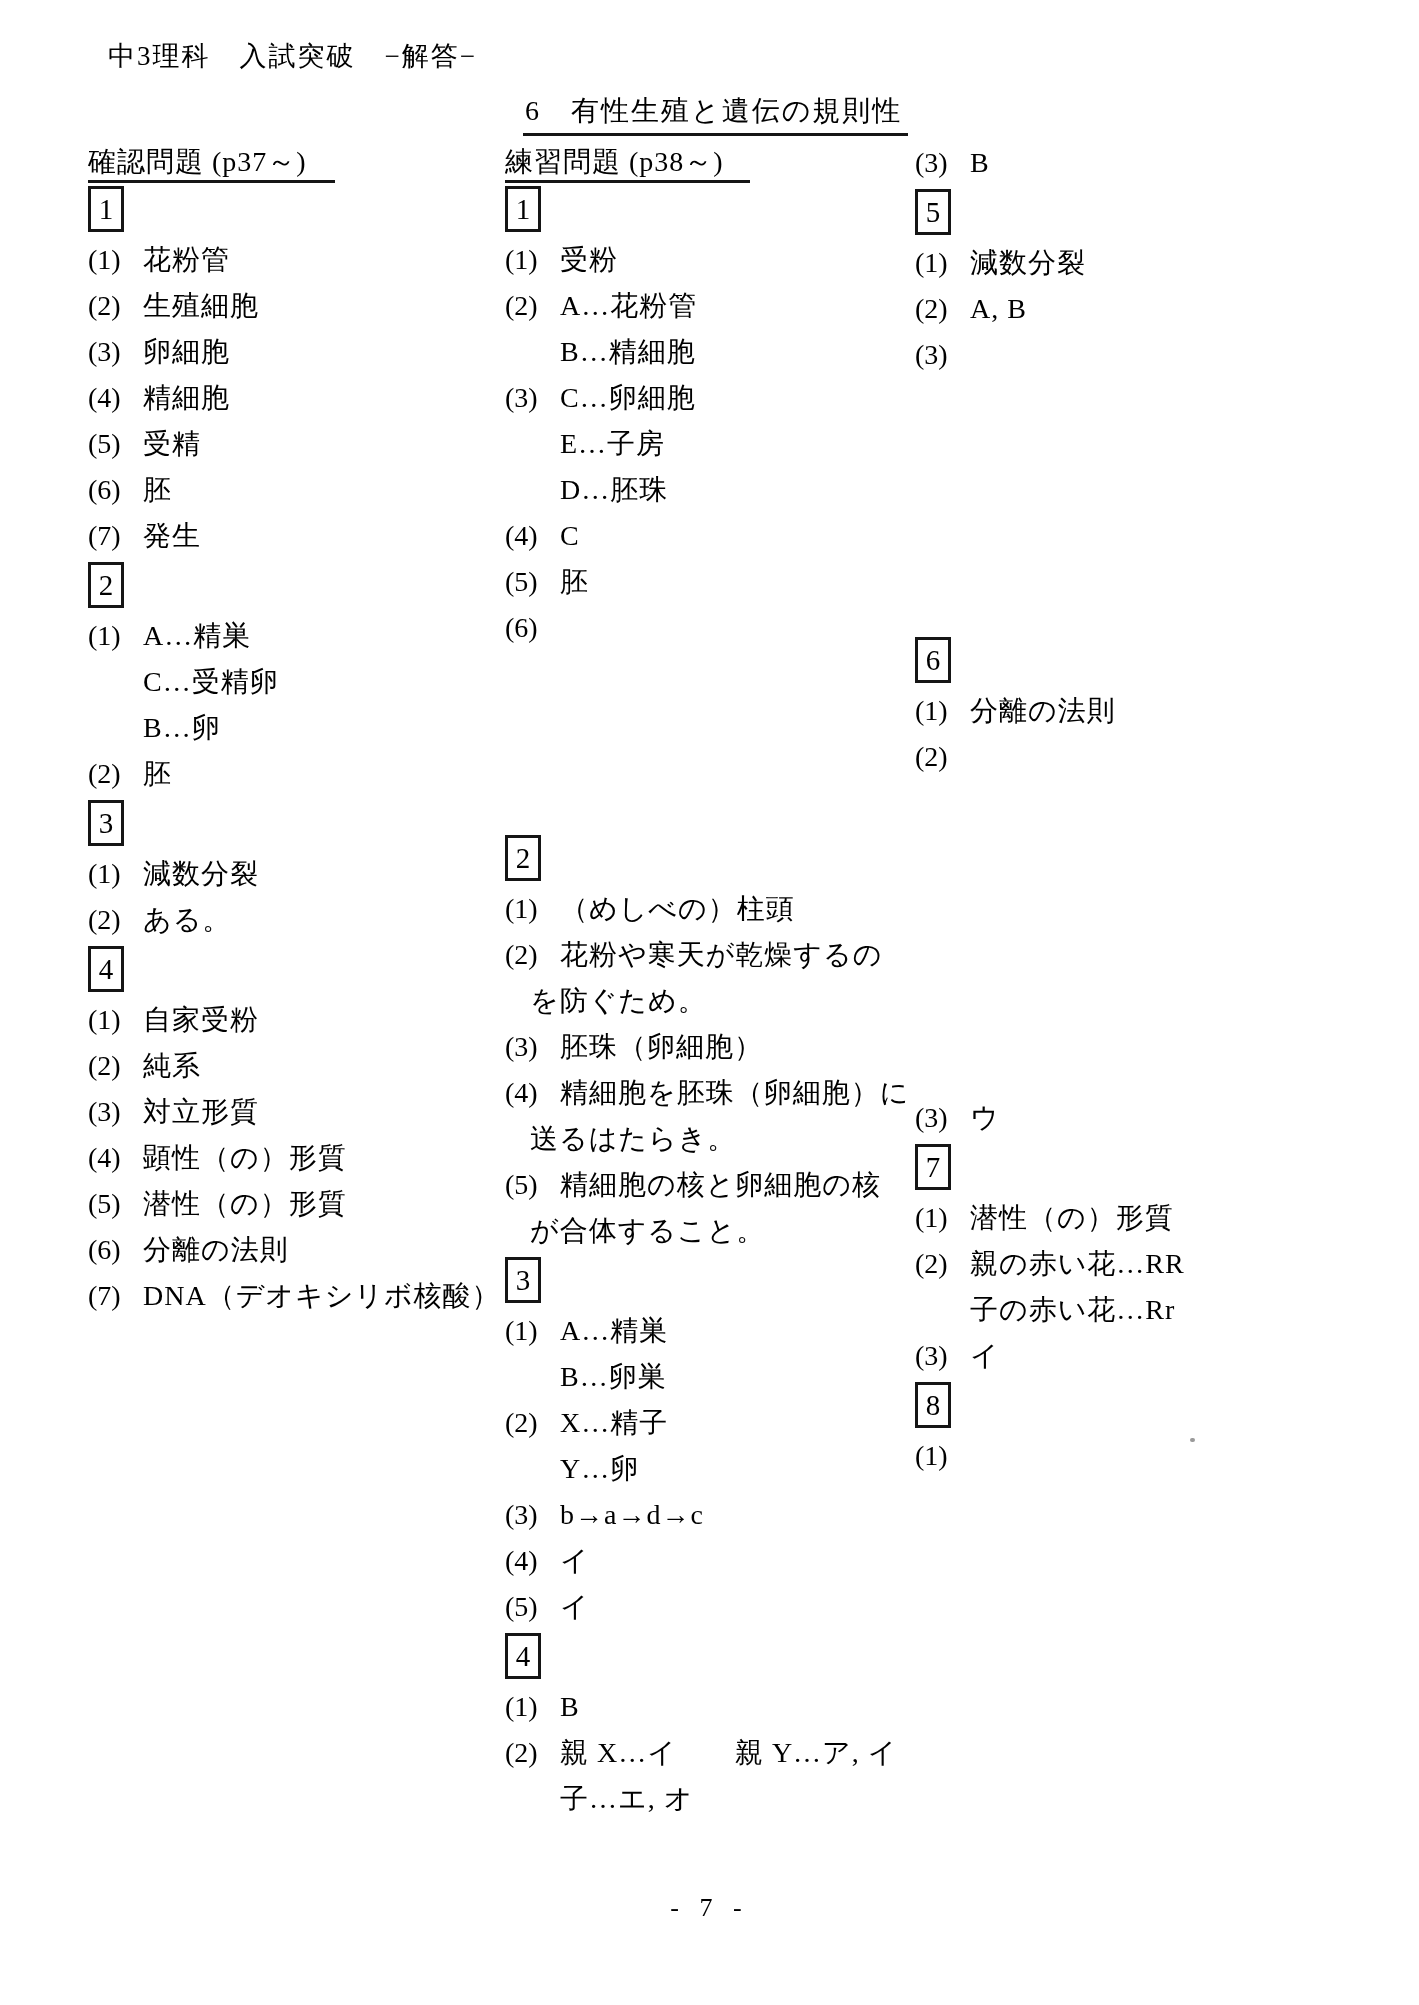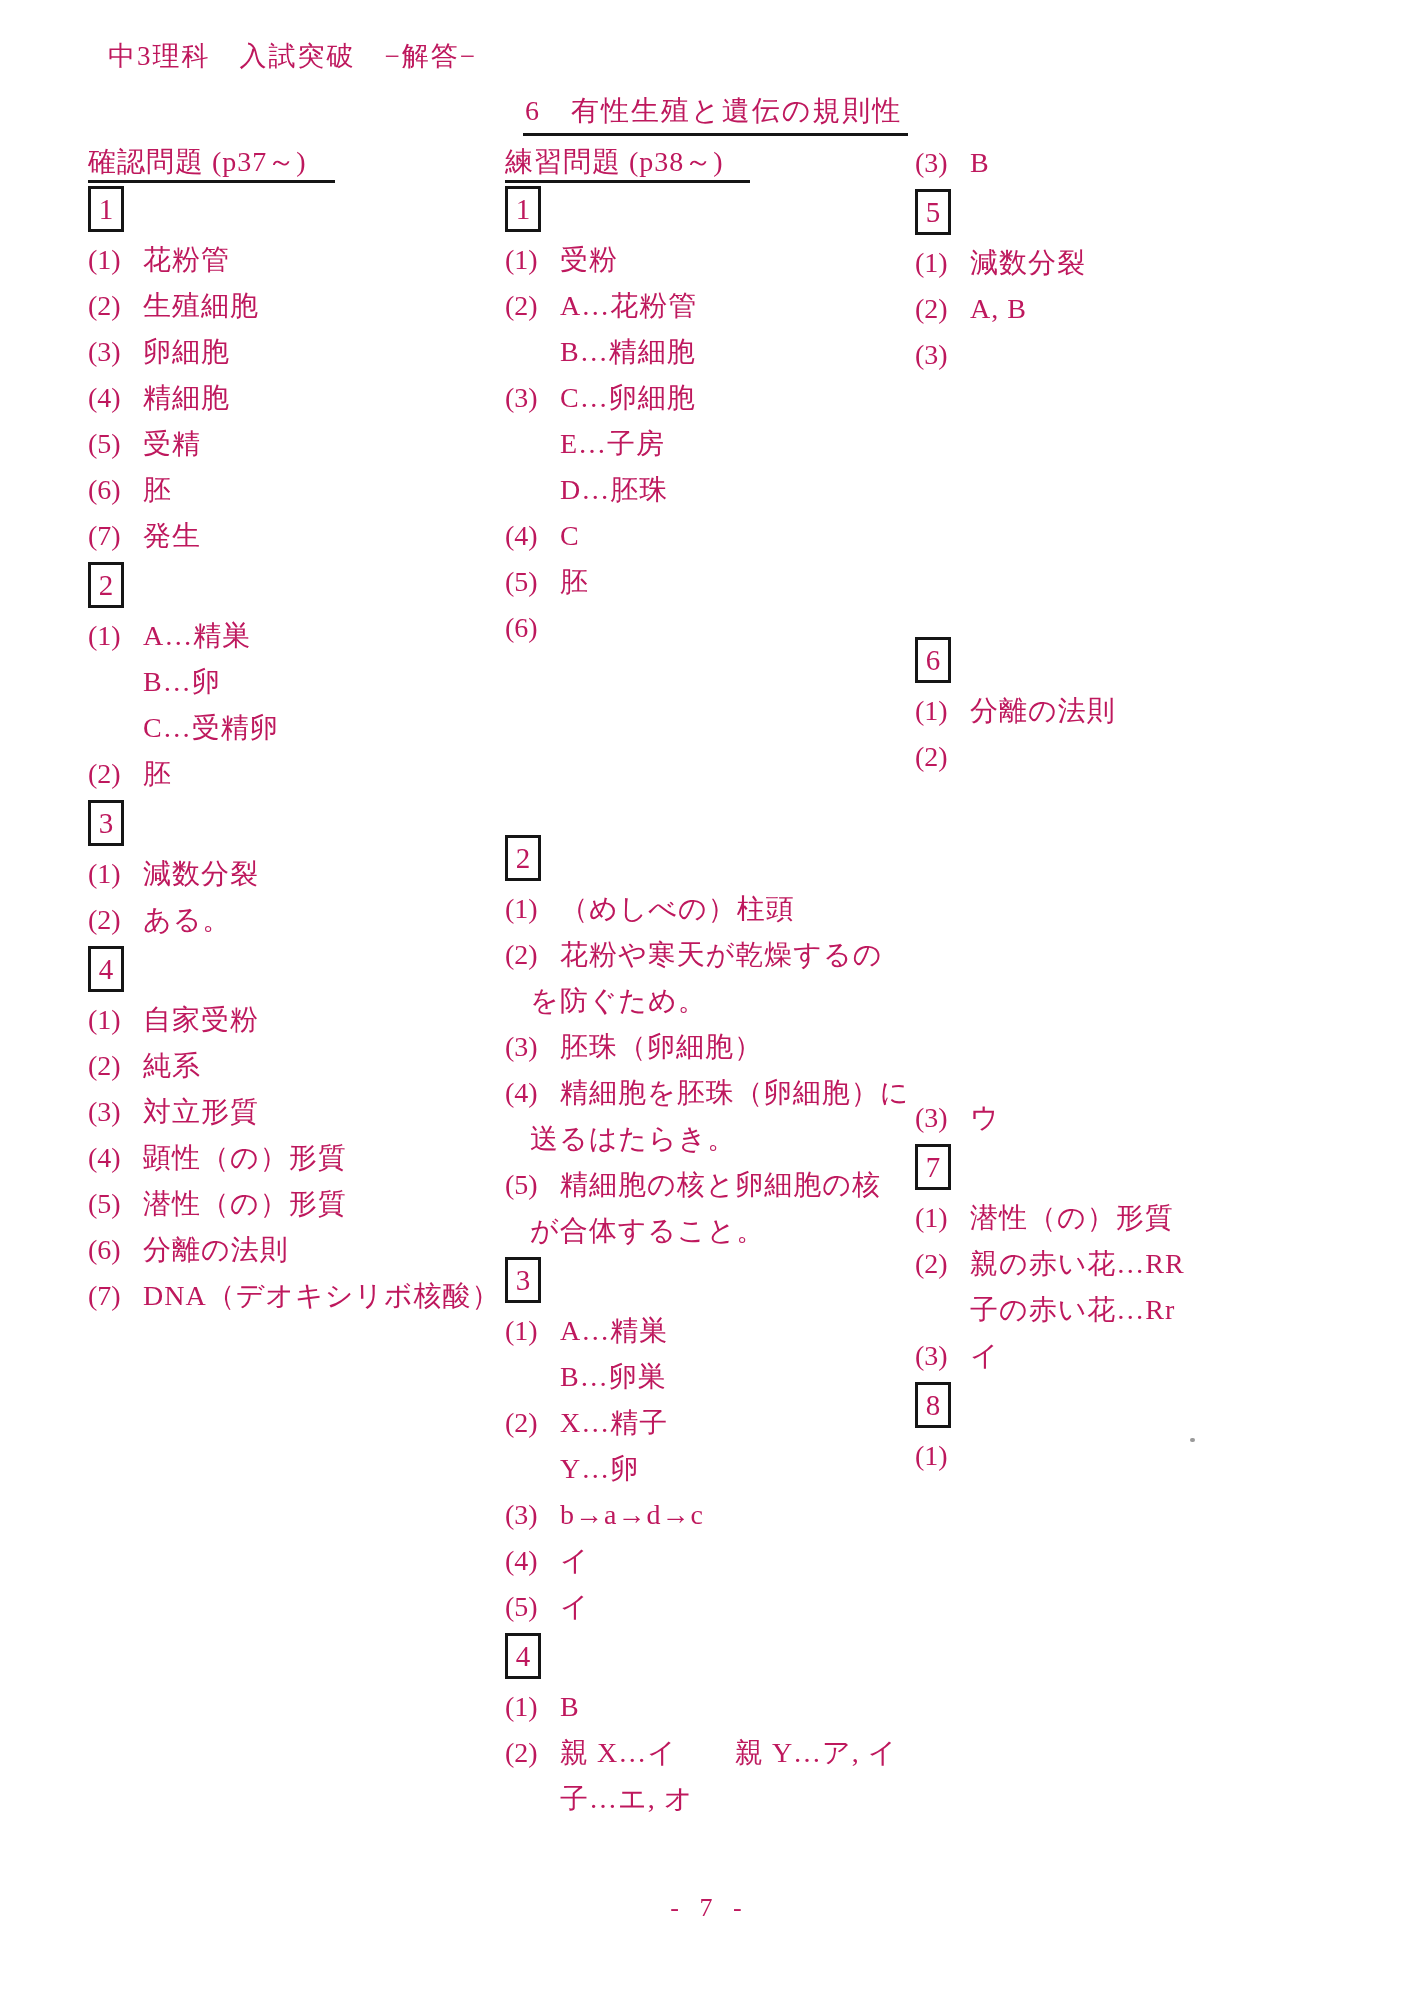"中3理科 入試突破 −解答−" .page { color: #be185d -> #000000 }
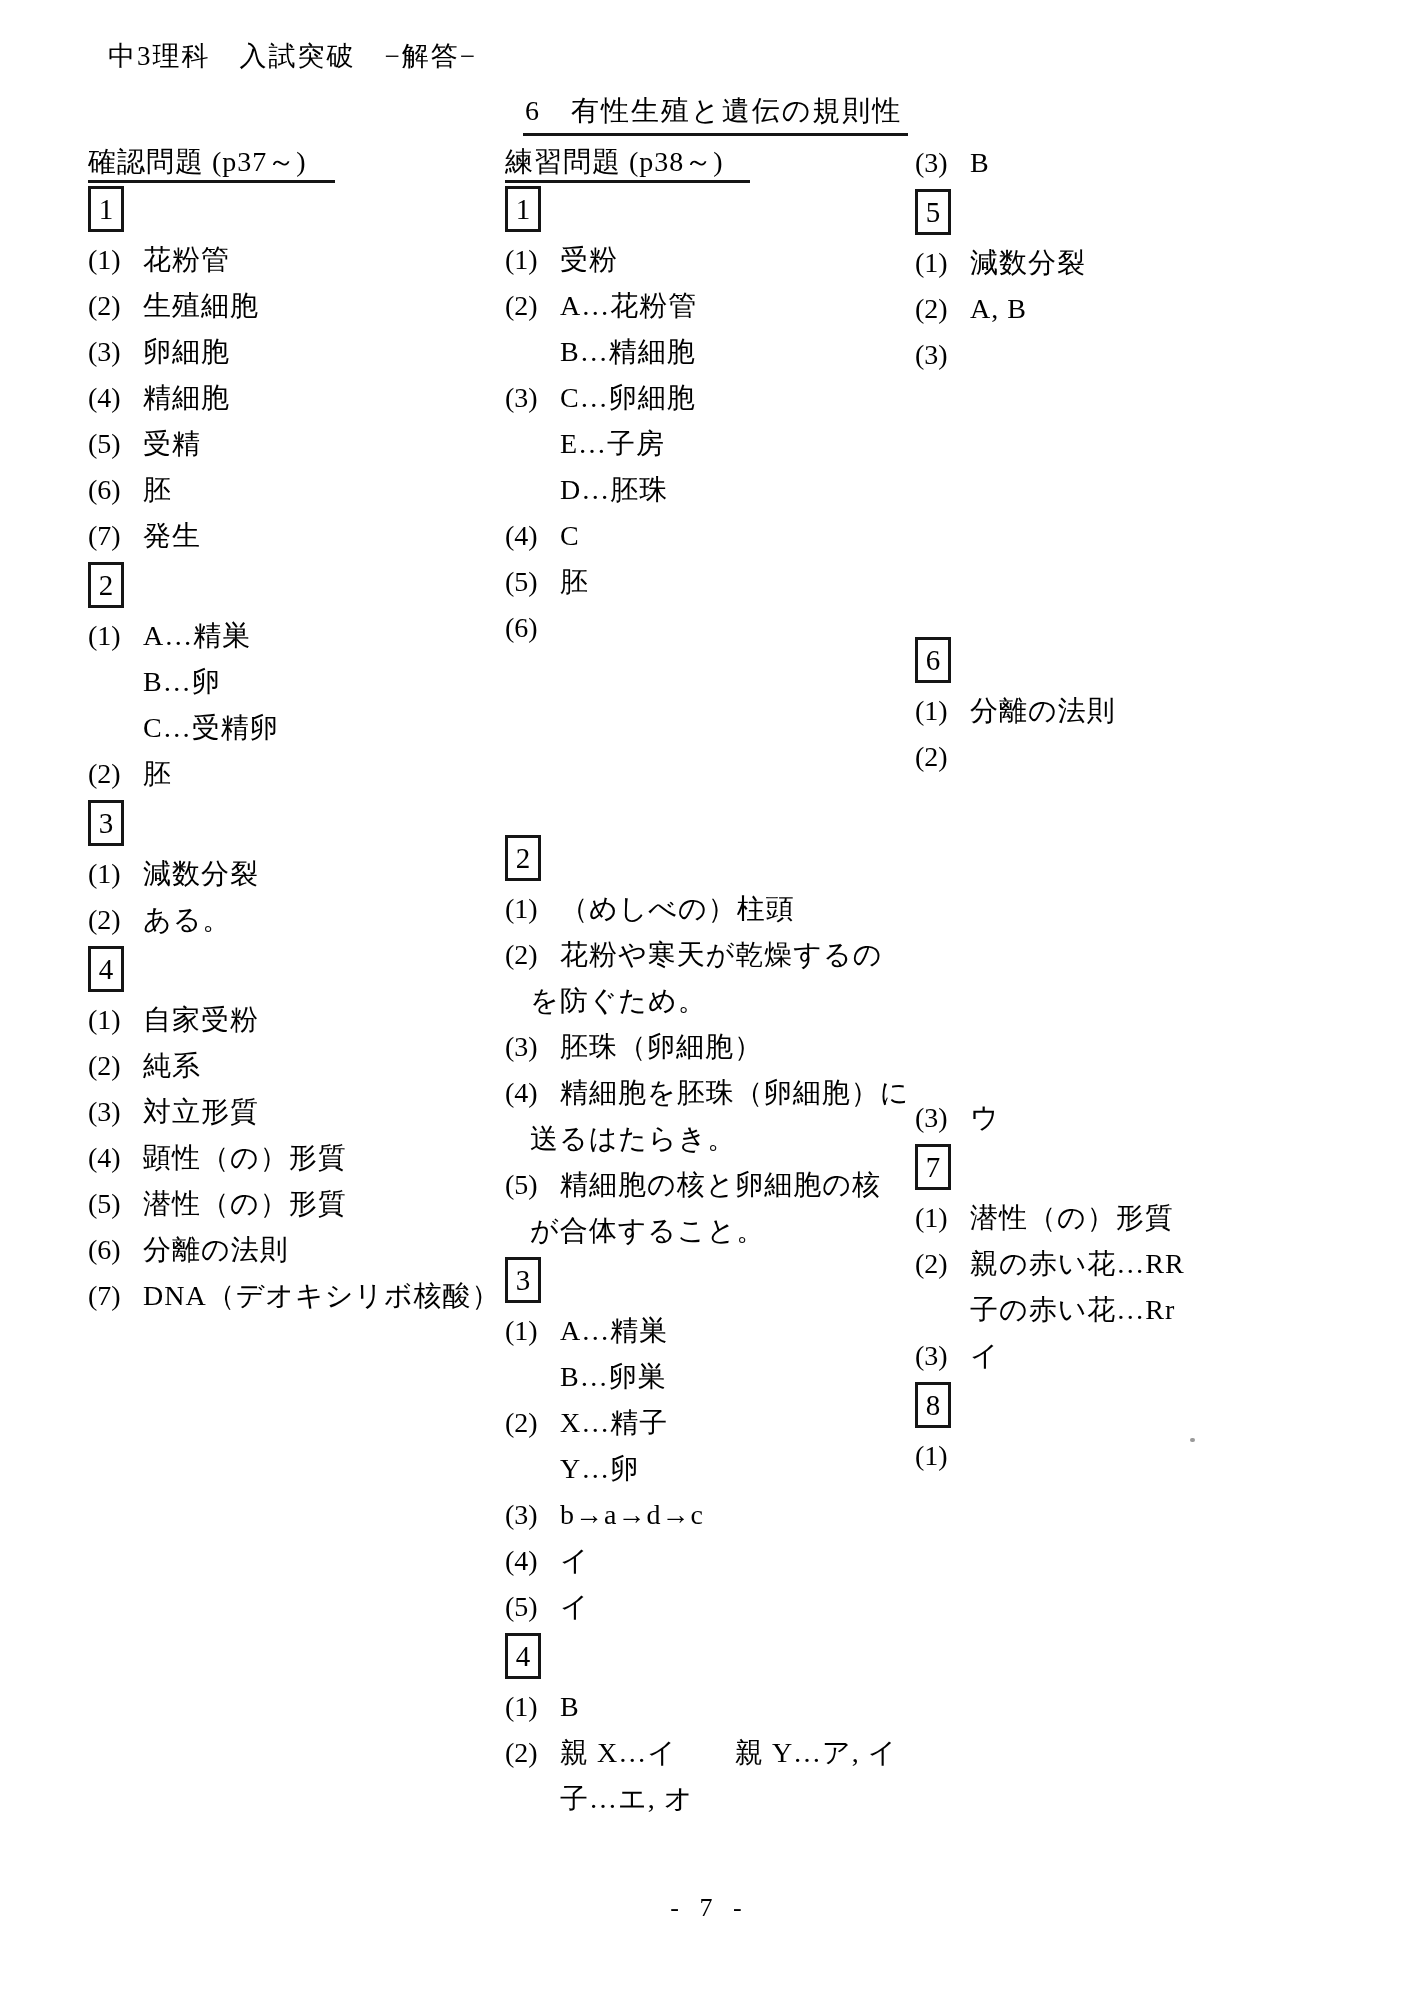"B…卵" div.answer-row { order: before "C…受精卵" -> after "C…受精卵" }
